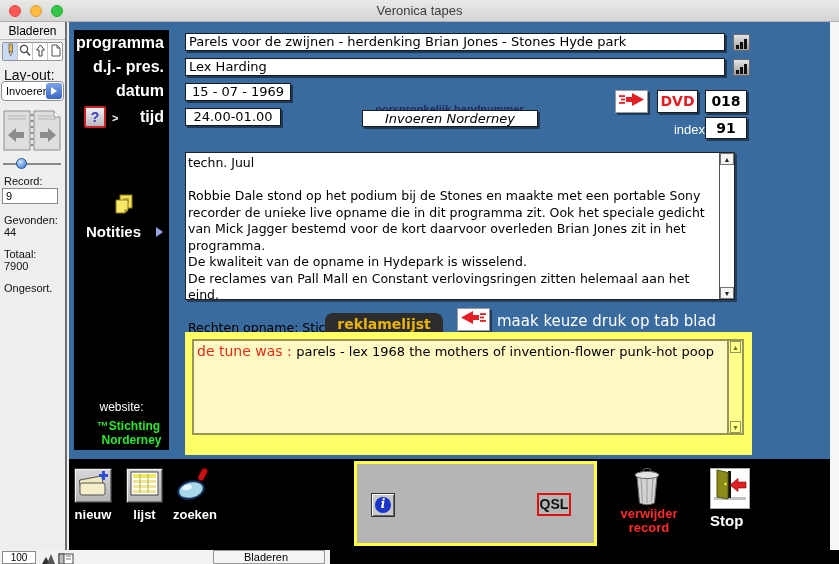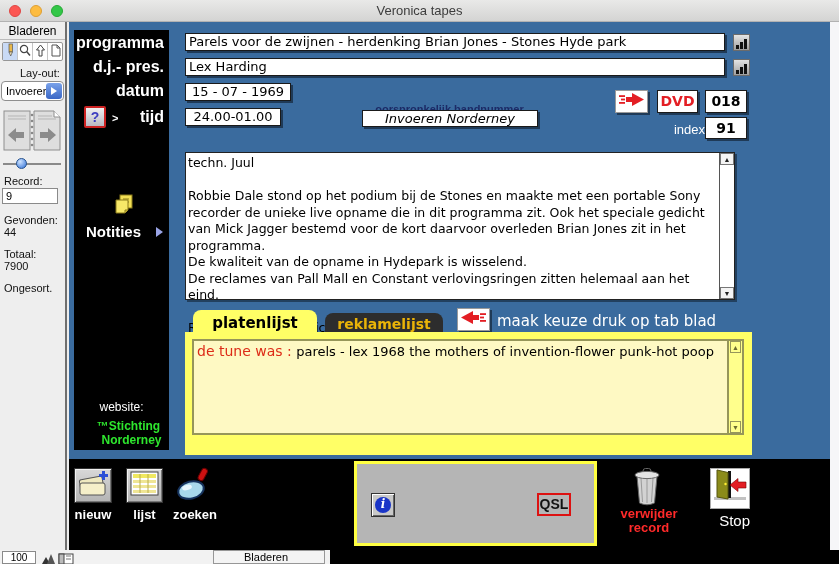"Lay-out:" .small-label { font-size: 11px -> 14px; left: 20px -> 4px }
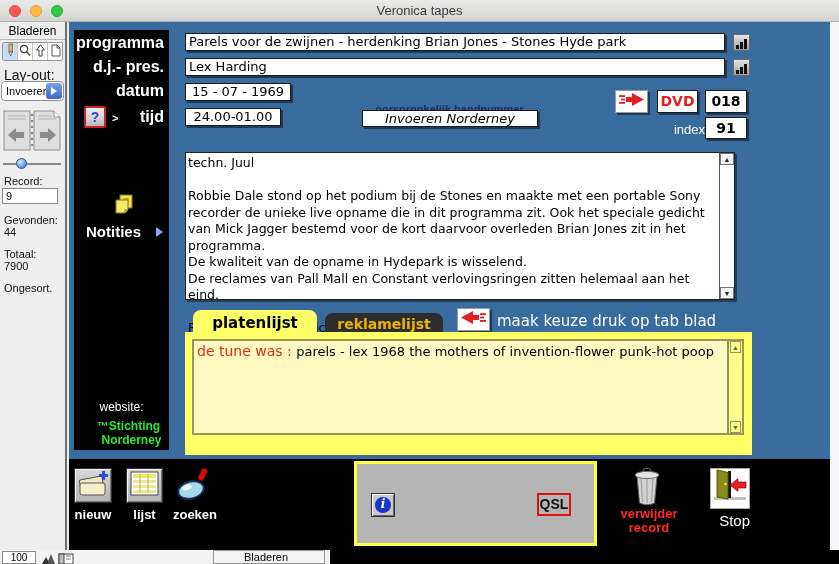"platenlijst" div.tab { html: <div>platenlijst</div> -> none }
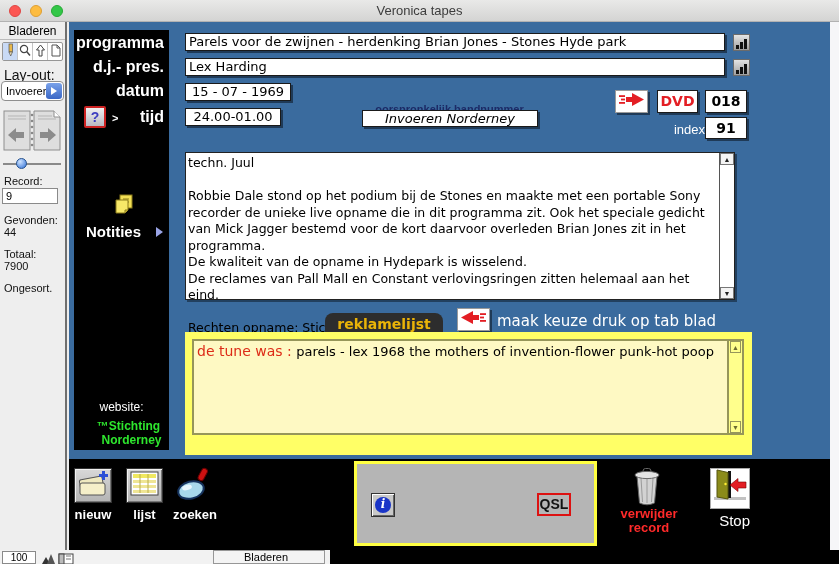"Stop" .stop-label { font-weight: normal -> bold; text-align: right -> left }
